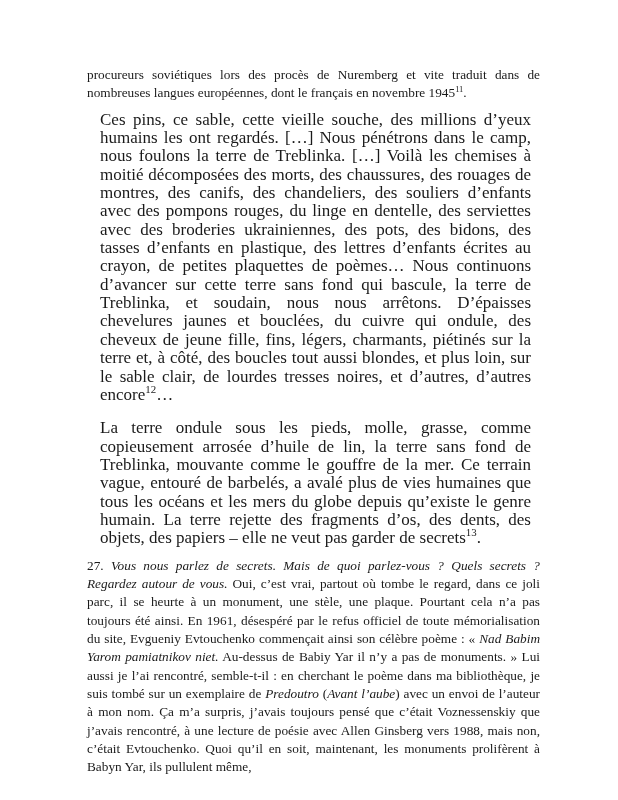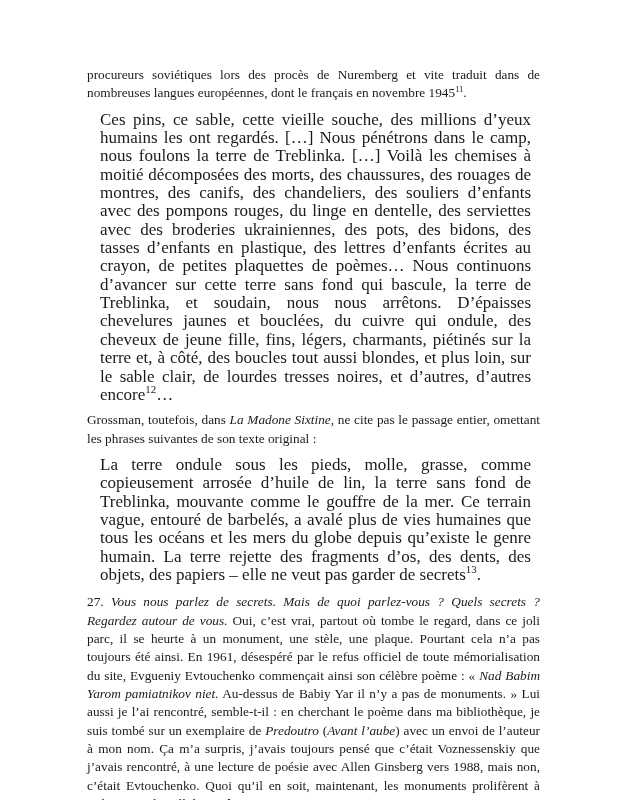"Grossman, toutefois, dans La Madone" p.body-para { html: <p><span>Grossman, toutefois, dans </span><i>La Madone Sixtine</i><span>, ne cite pas le passage entier, omettant les phrases suivantes de son texte original :</span></p> -> none }
